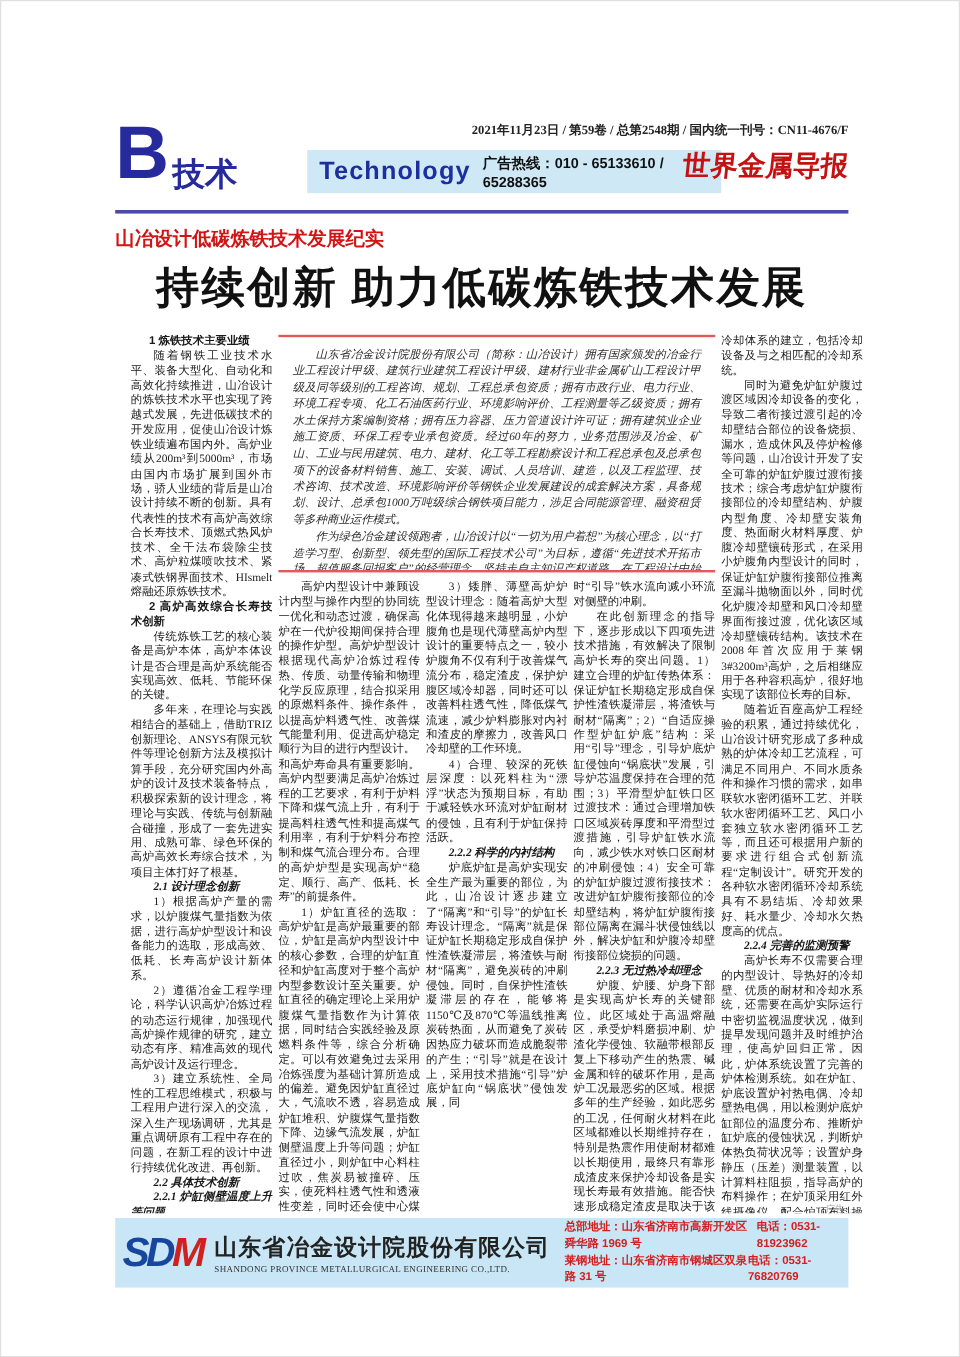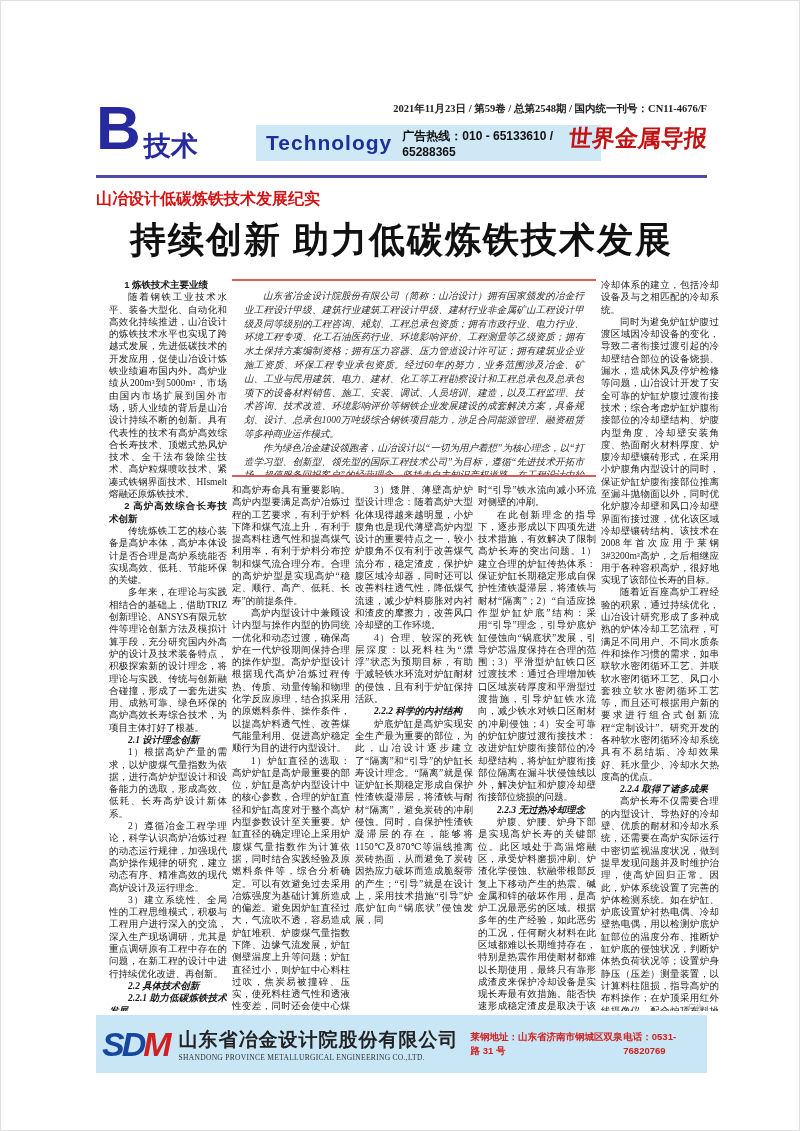"和高炉寿命具有重要影响。高炉内型要满足高炉冶炼过程的工艺要求，有利于炉料下降和煤" p.blk { order: before "高炉内型设计中兼顾设计内型与操作内型的协同统一优化和动态过渡，确保高炉在一代炉役" -> after "高炉内型设计中兼顾设计内型与操作内型的协同统一优化和动态过渡，确保高炉在一代炉役" }
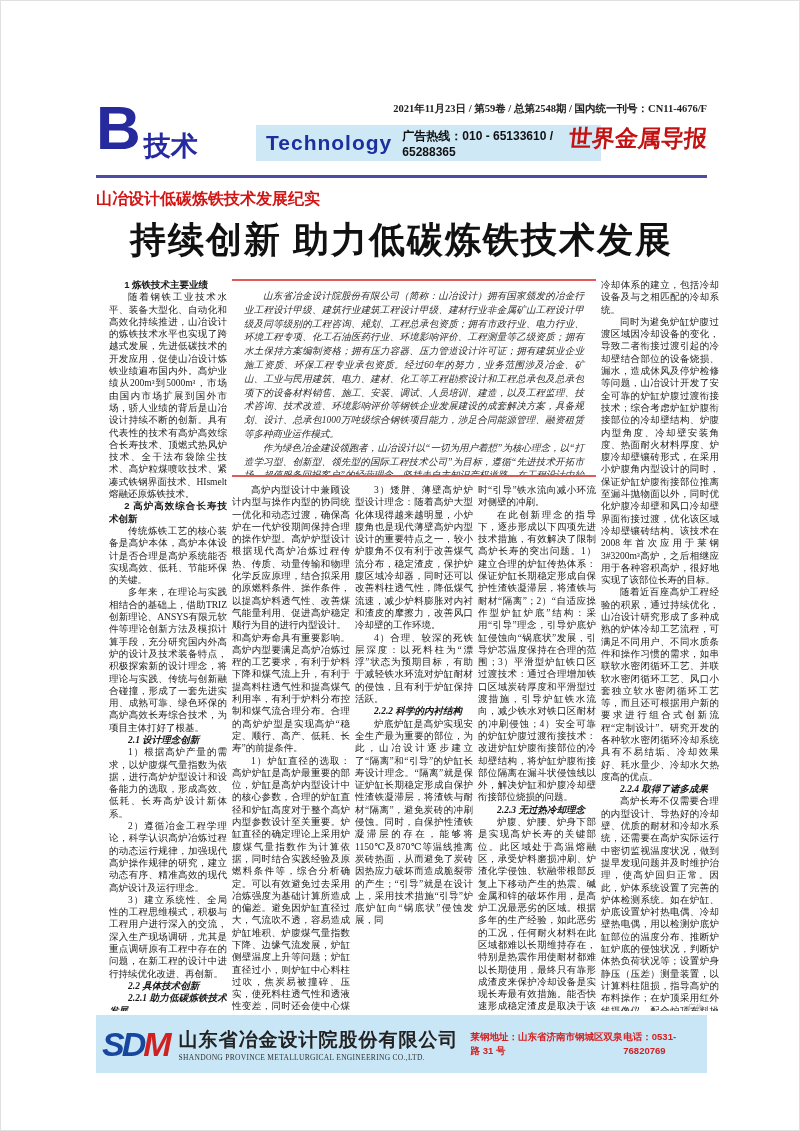"2.2.4 取得了诸多成果" p.blk { text: 取得了诸多成果 -> 完善的监测预警 }
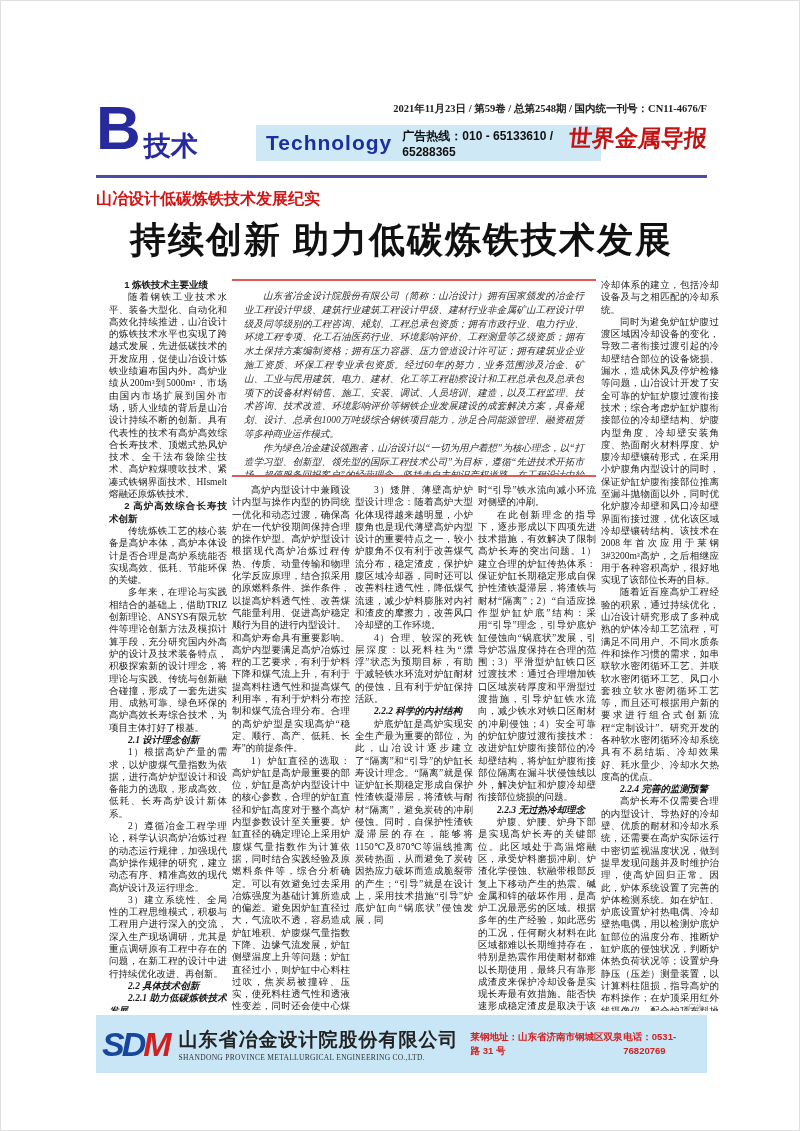"2.2.1 助力低碳炼铁技术发展" p.blk { text: 助力低碳炼铁技术发展 -> 炉缸侧壁温度上升等问题 }
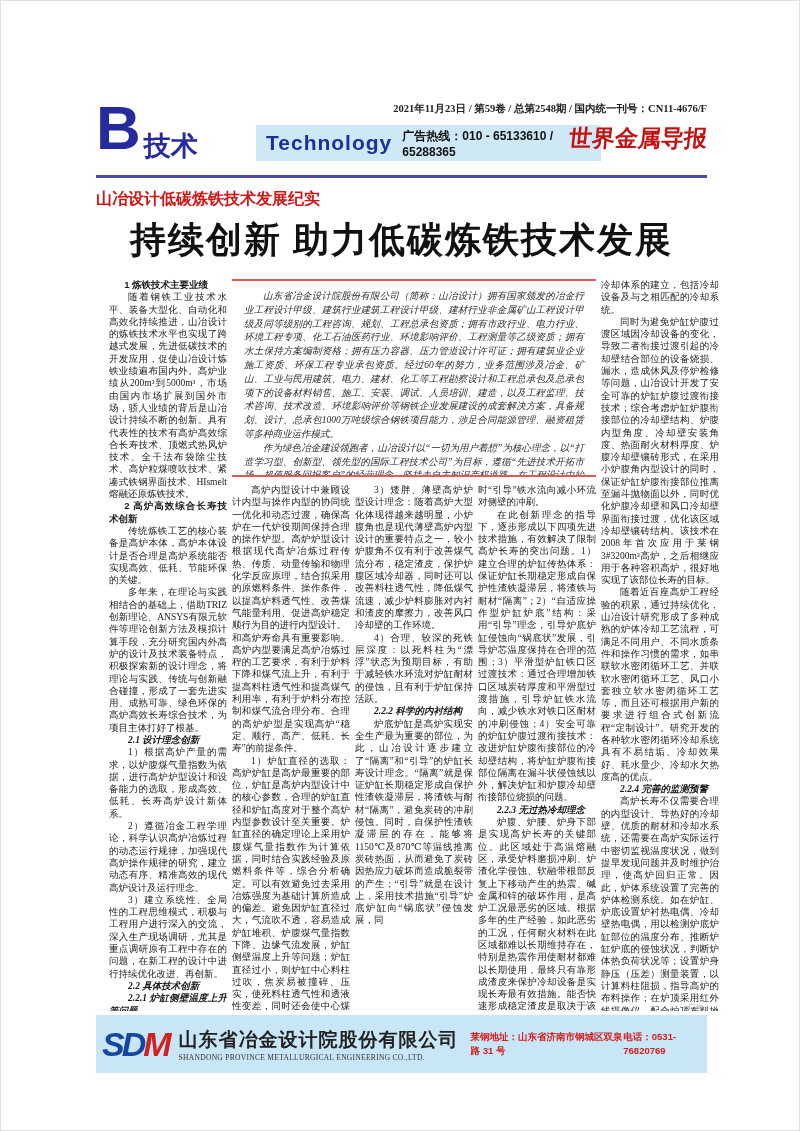"总部地址：山东省济南市高新开发区舜华路 1969 号" div.addr-row { html: none -> <div> <span>总部地址：山东省济南市高新开发区舜华路 1969 号</span> <span>电话：0531-81923962</span> </div> }
